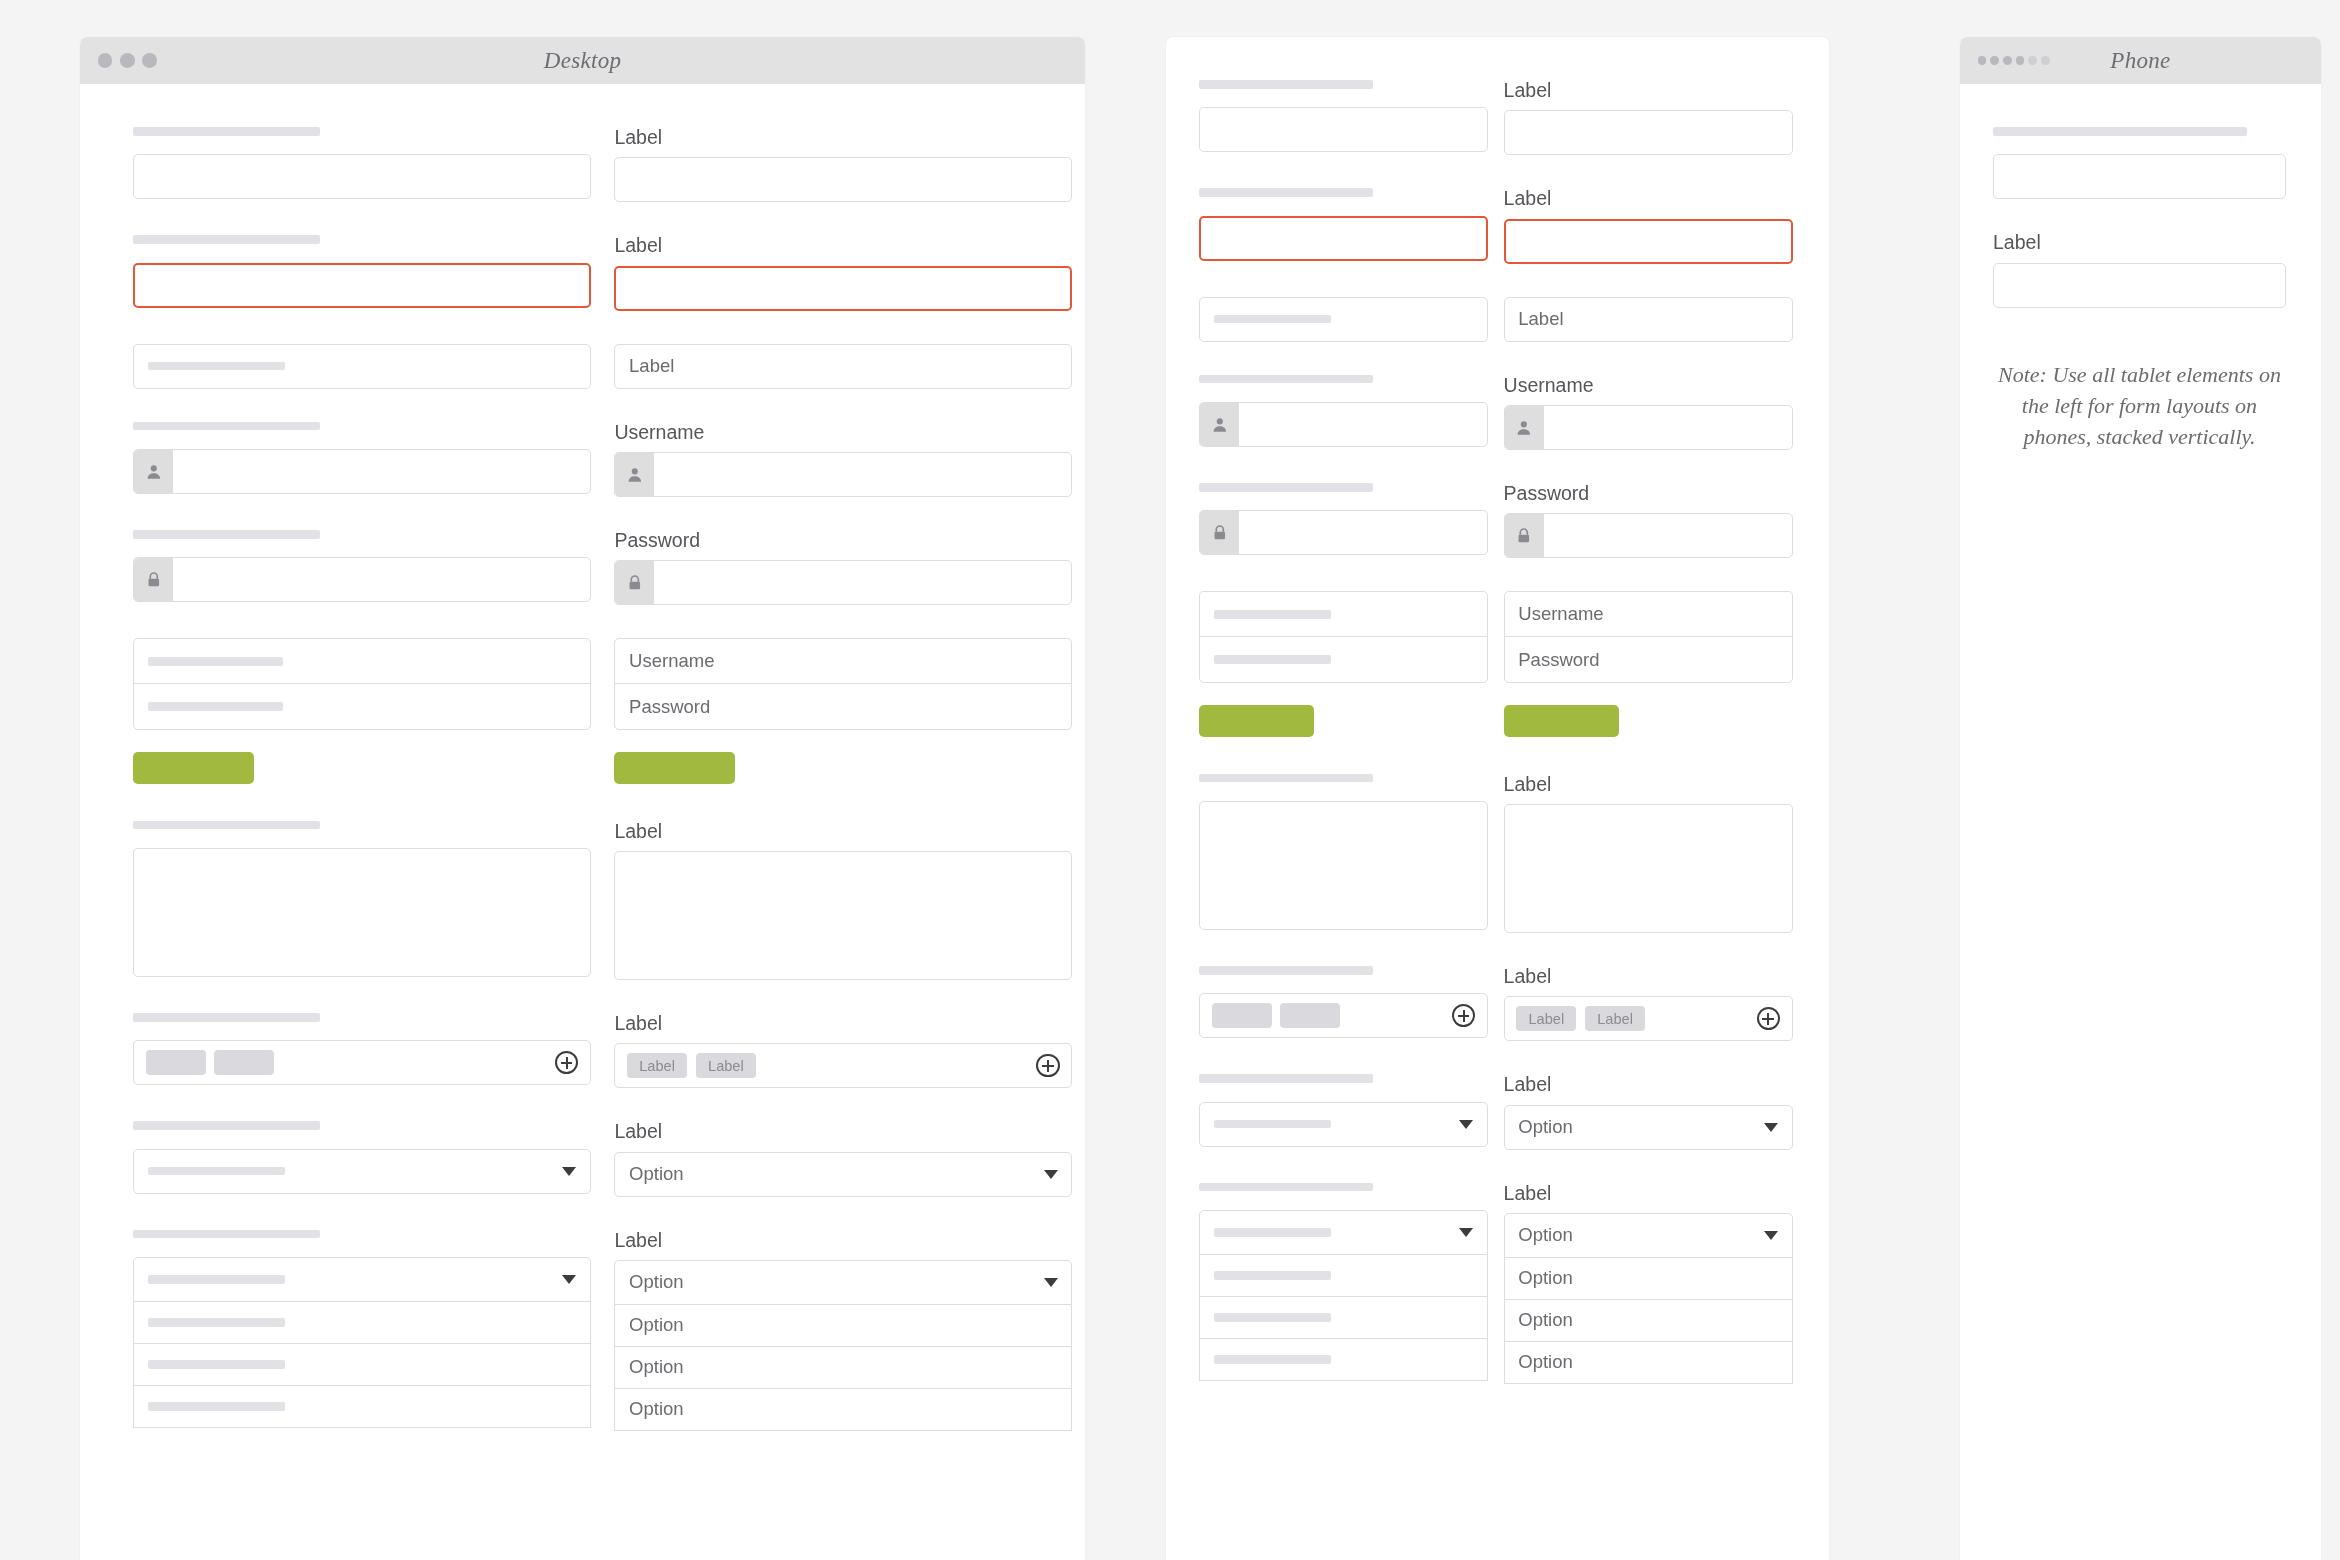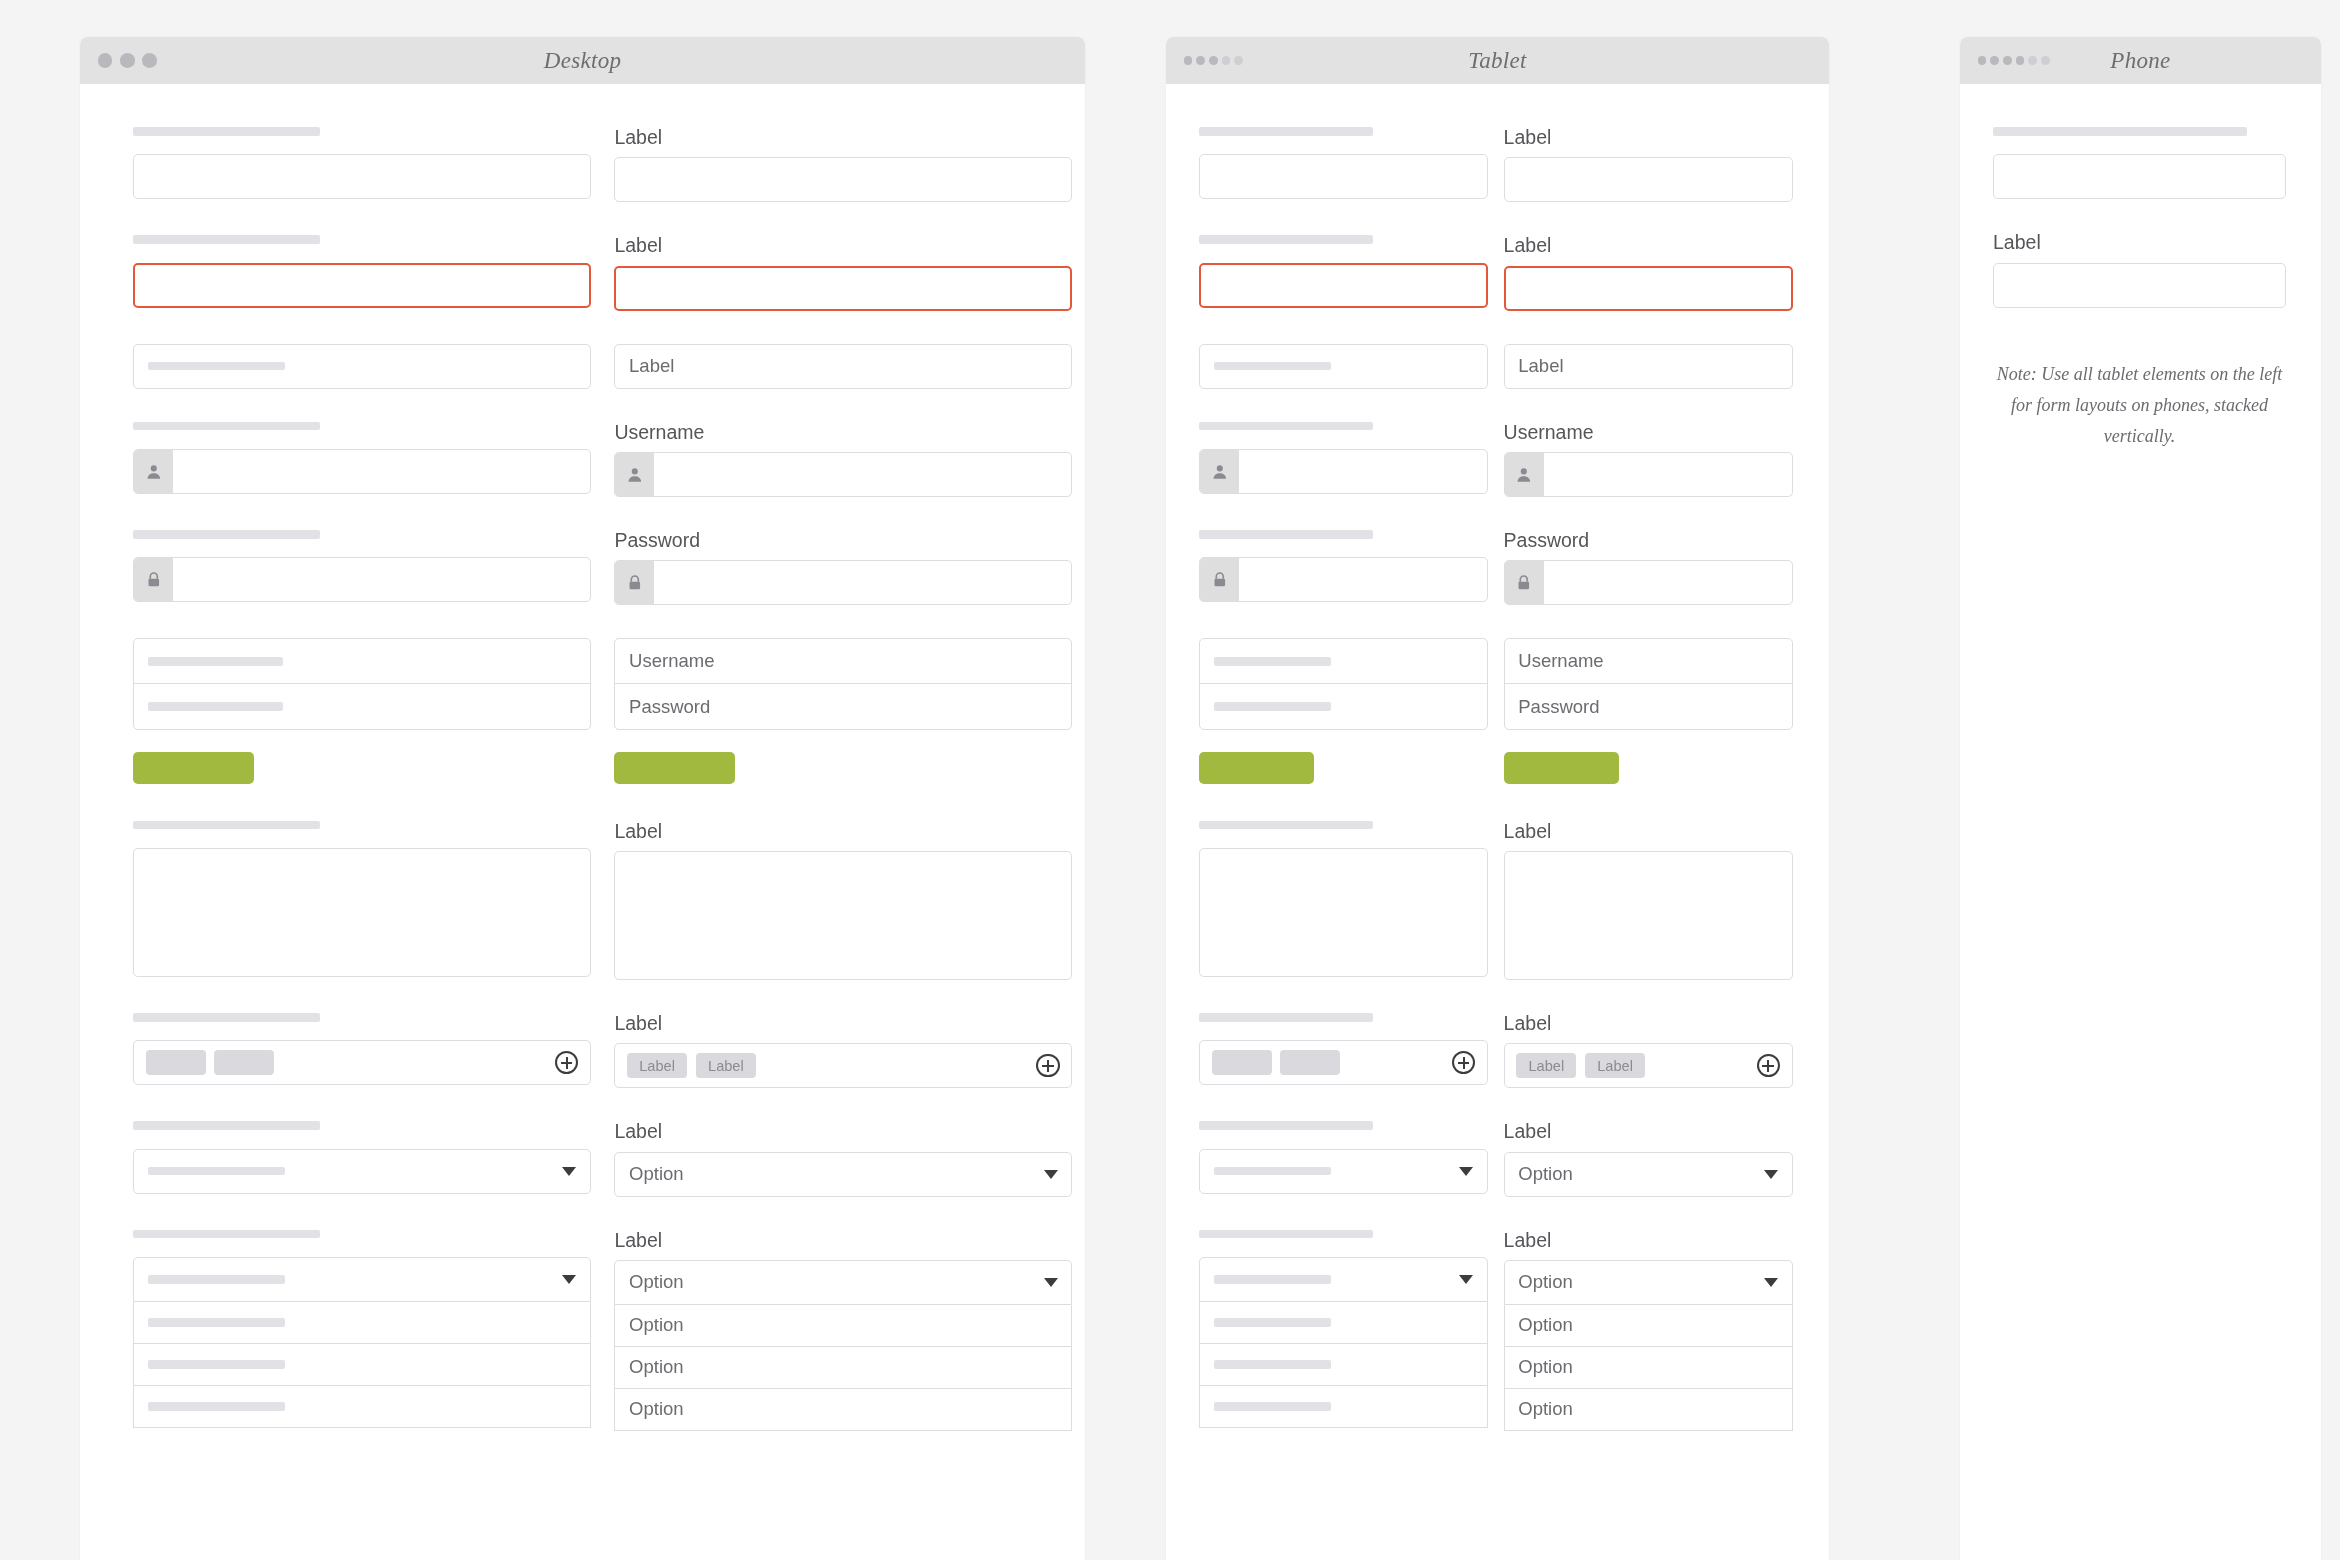"Tablet" div.titlebar { html: <div> <div> <span></span> <span></span> <span></span> <span></span> <span></span> </div> <div>Tablet</div> </div> -> none }
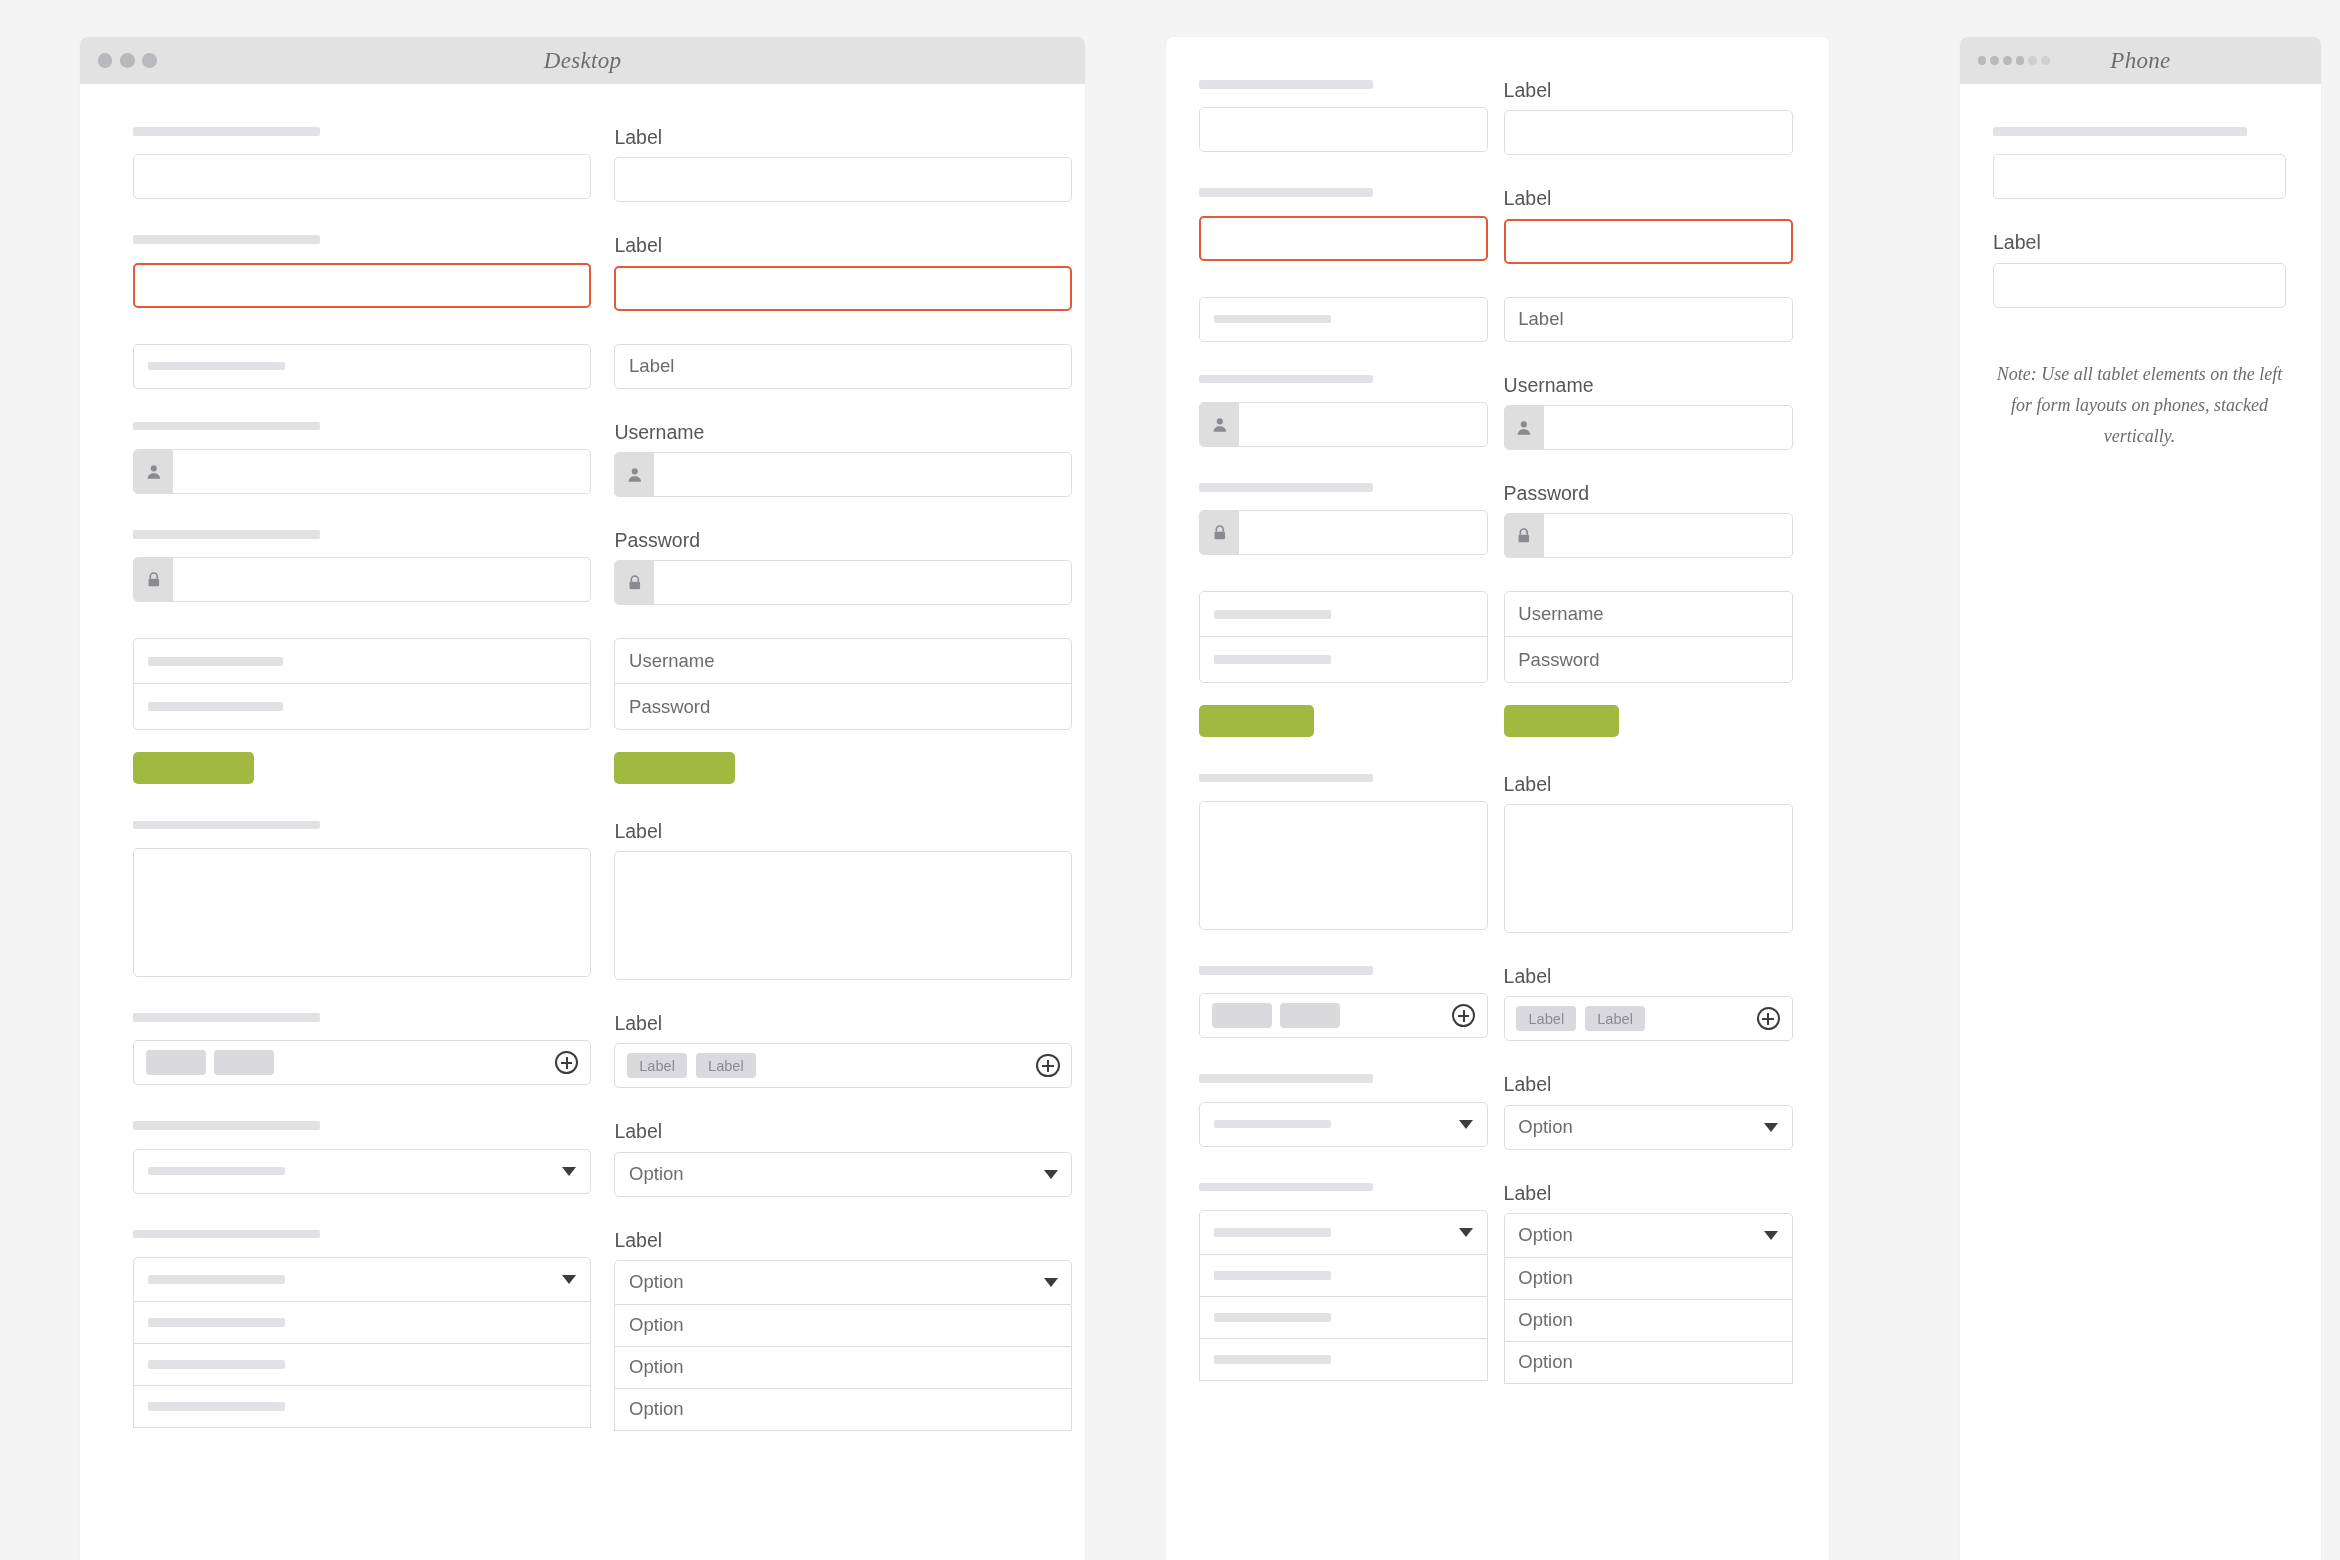"Note: Use all tablet elements" .phone-note { font-size: 18px -> 22px }
